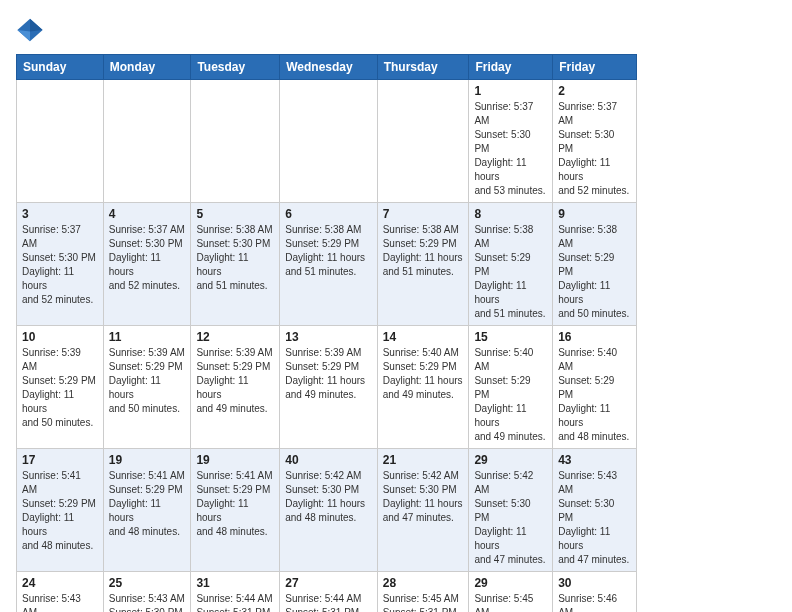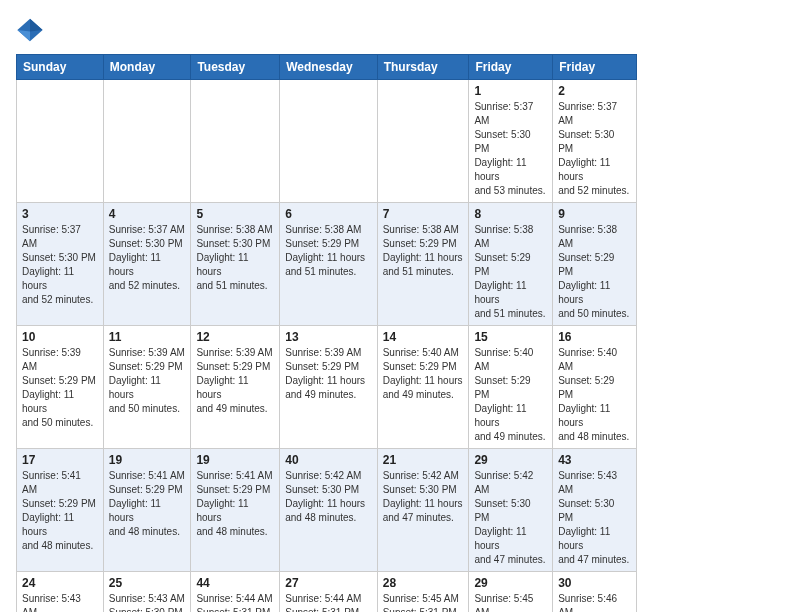"44" div.day-num { text: 44 -> 31 }
